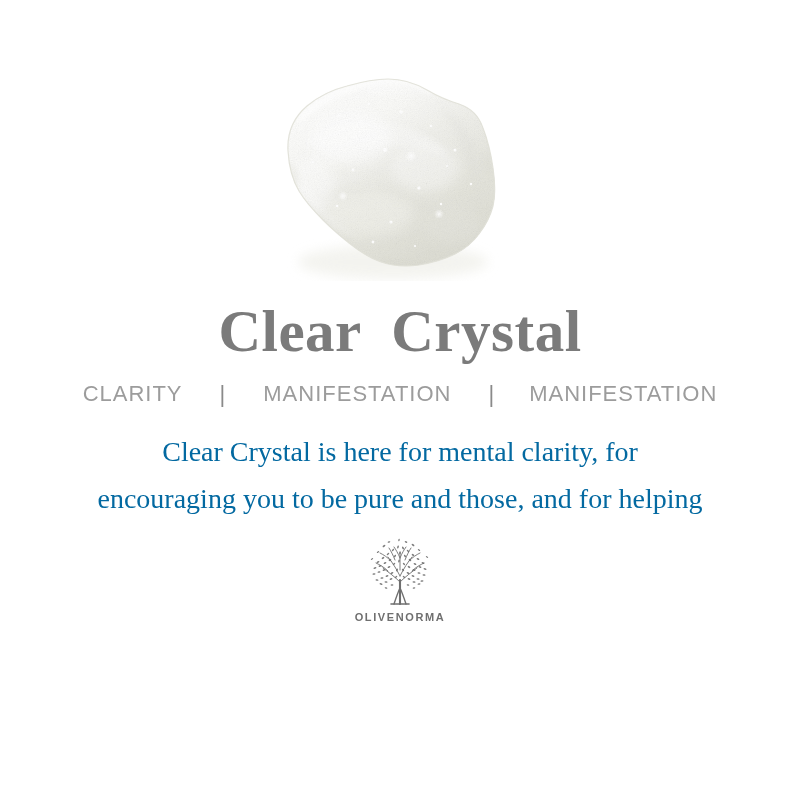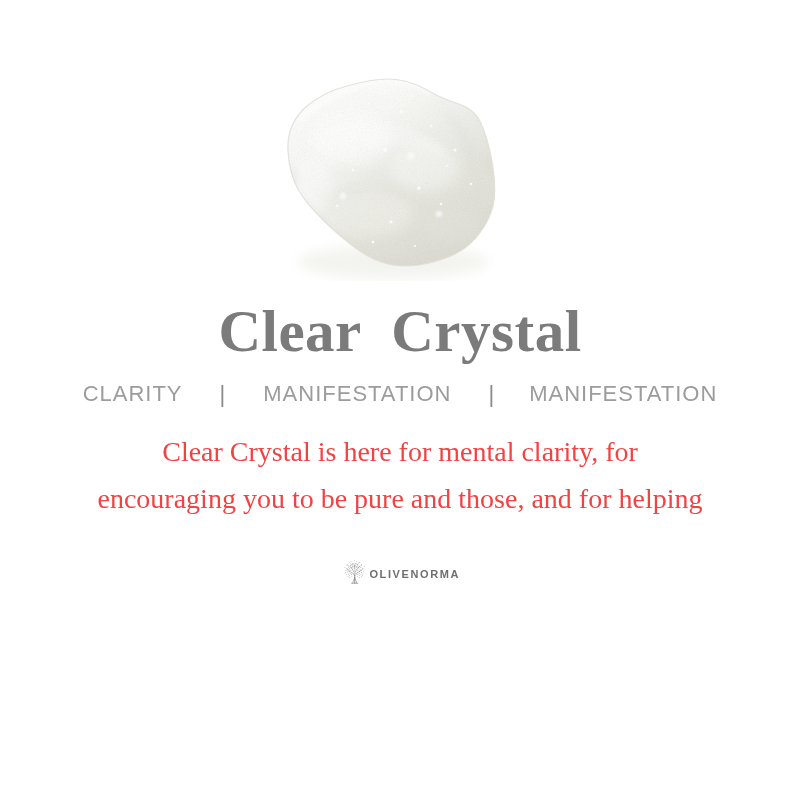"Clear Crystal is here for" .body-copy { color: #ef4444 -> #0369a1 }
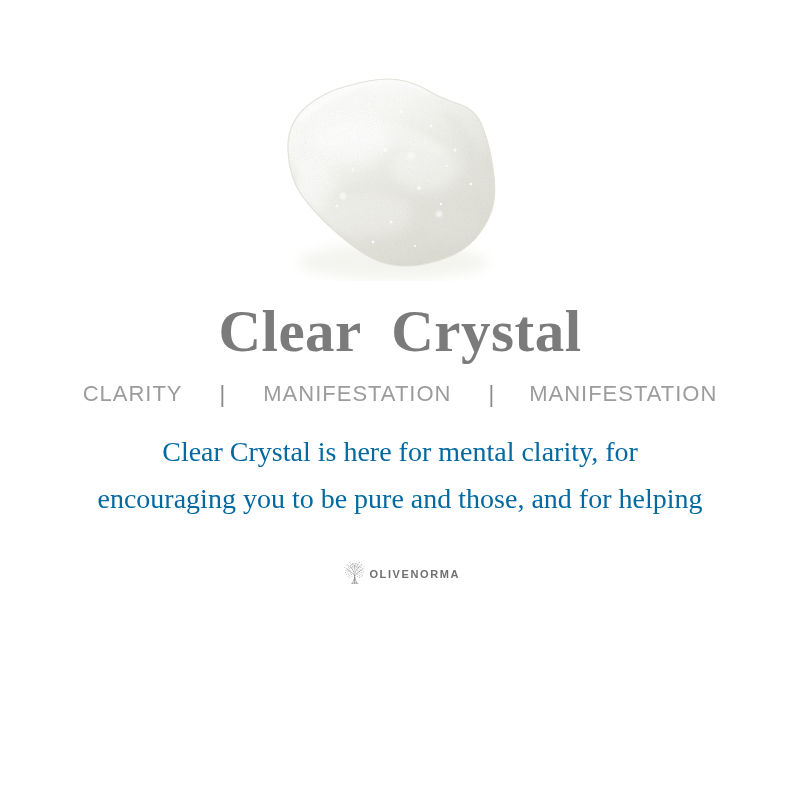"OLIVENORMA" .logo { flex-direction: none -> column }
